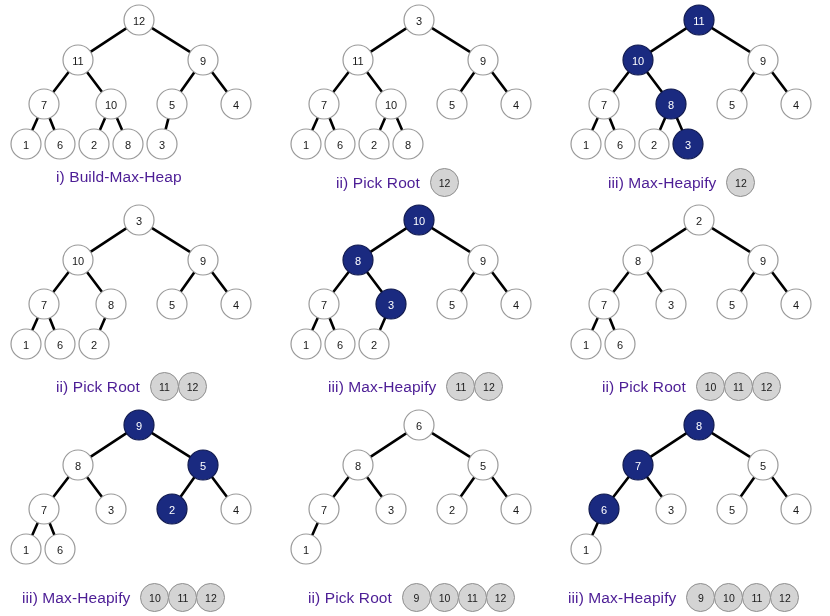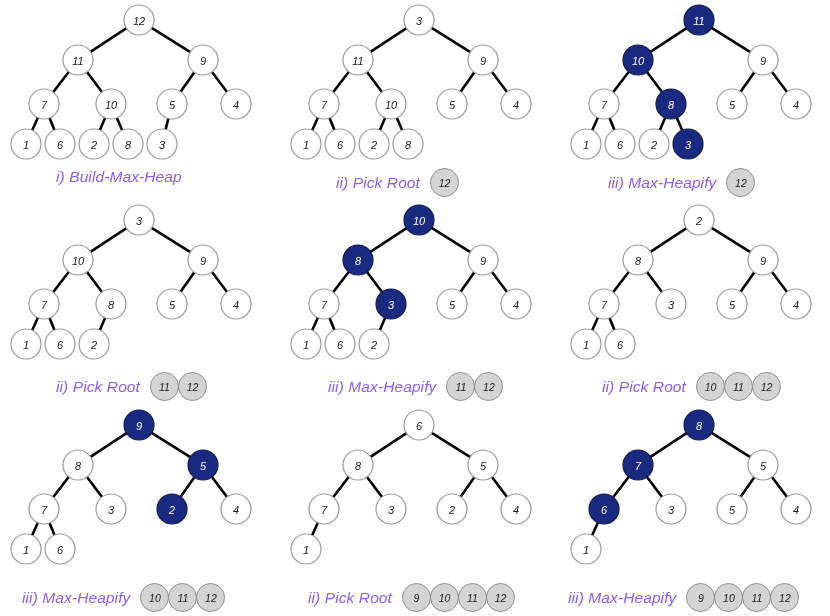"12" .panel { font-style: italic -> none }
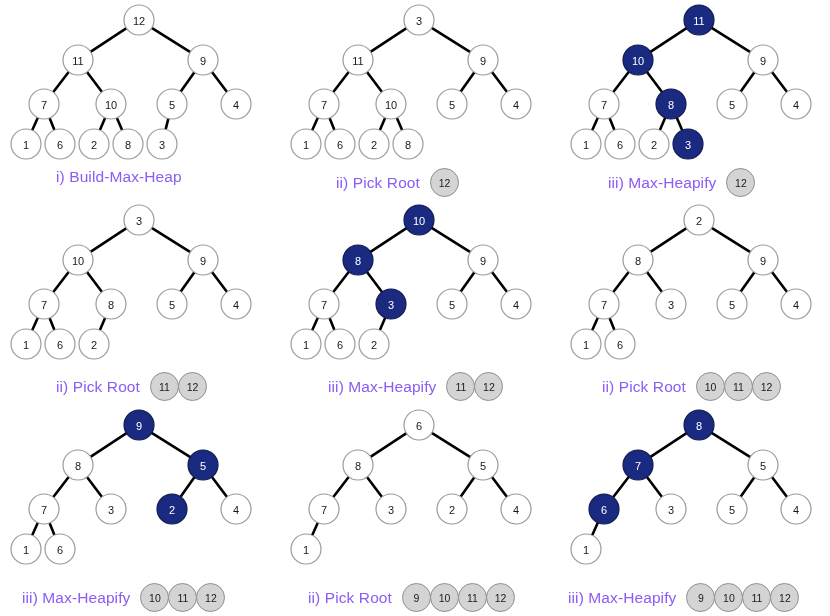"i) Build-Max-Heap" .caption-text { color: #8b5cf6 -> #4c1d95 }
